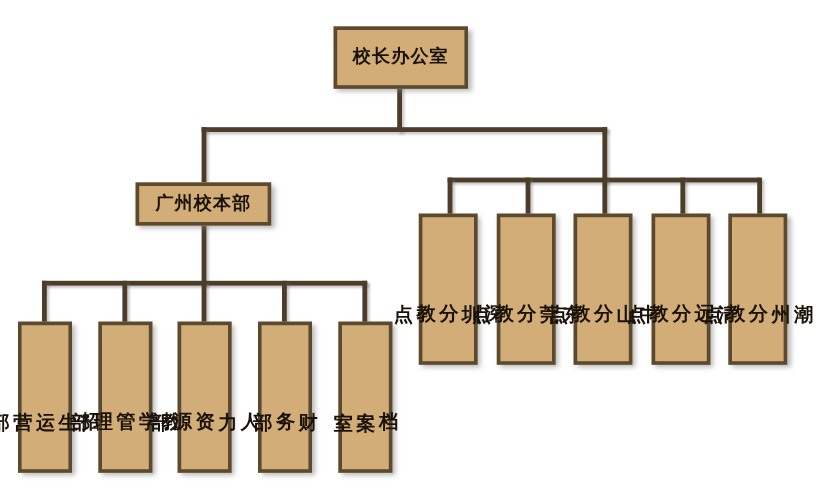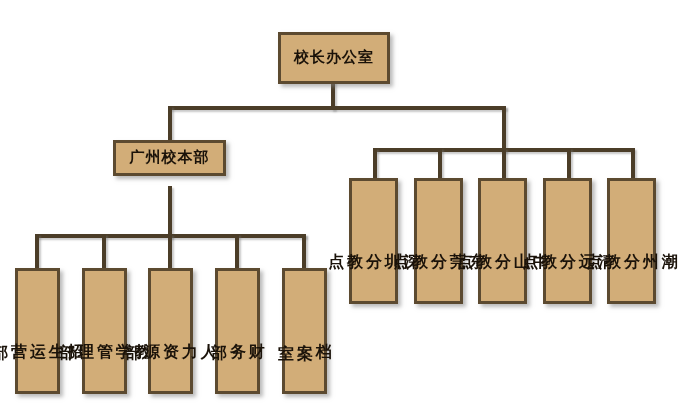"校长办公室" div.node { top: 32px -> 22px }
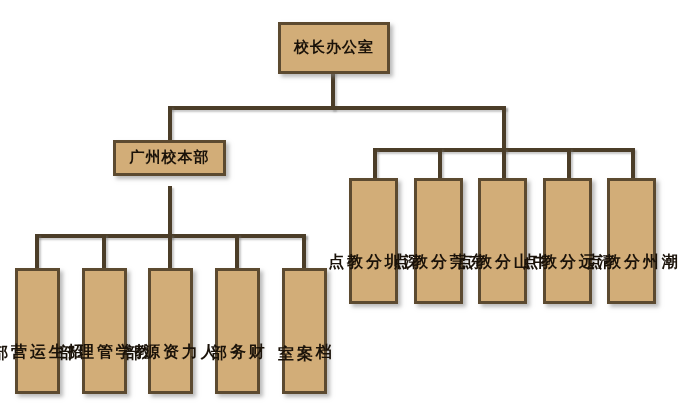"广州校本部" div.node { top: 140px -> 152px }
